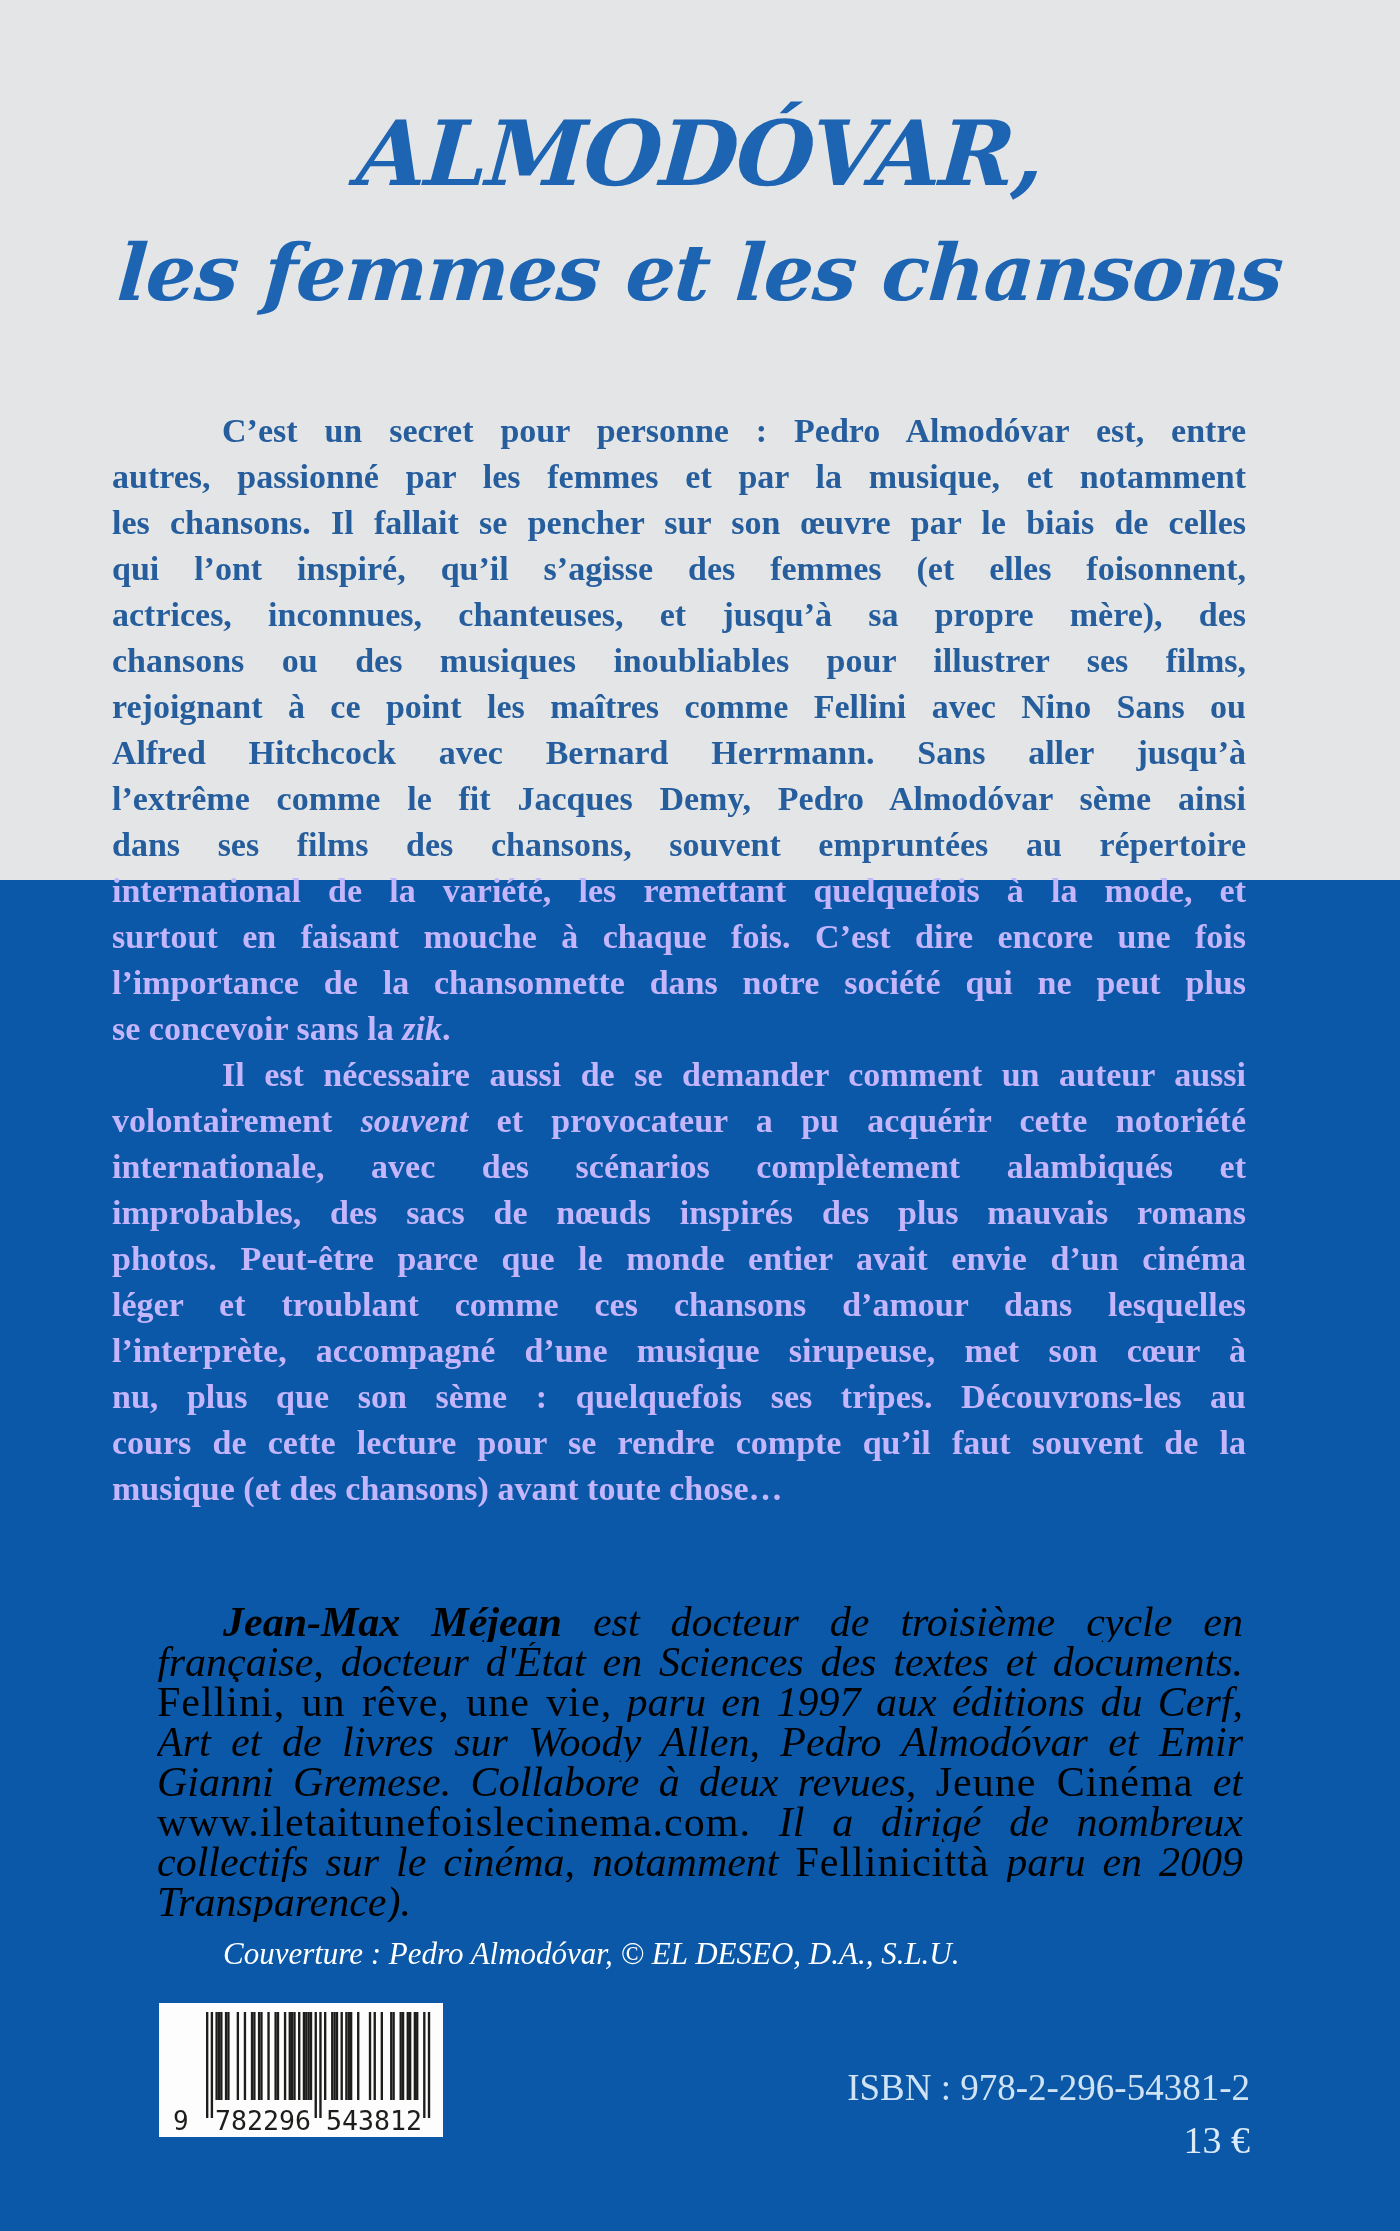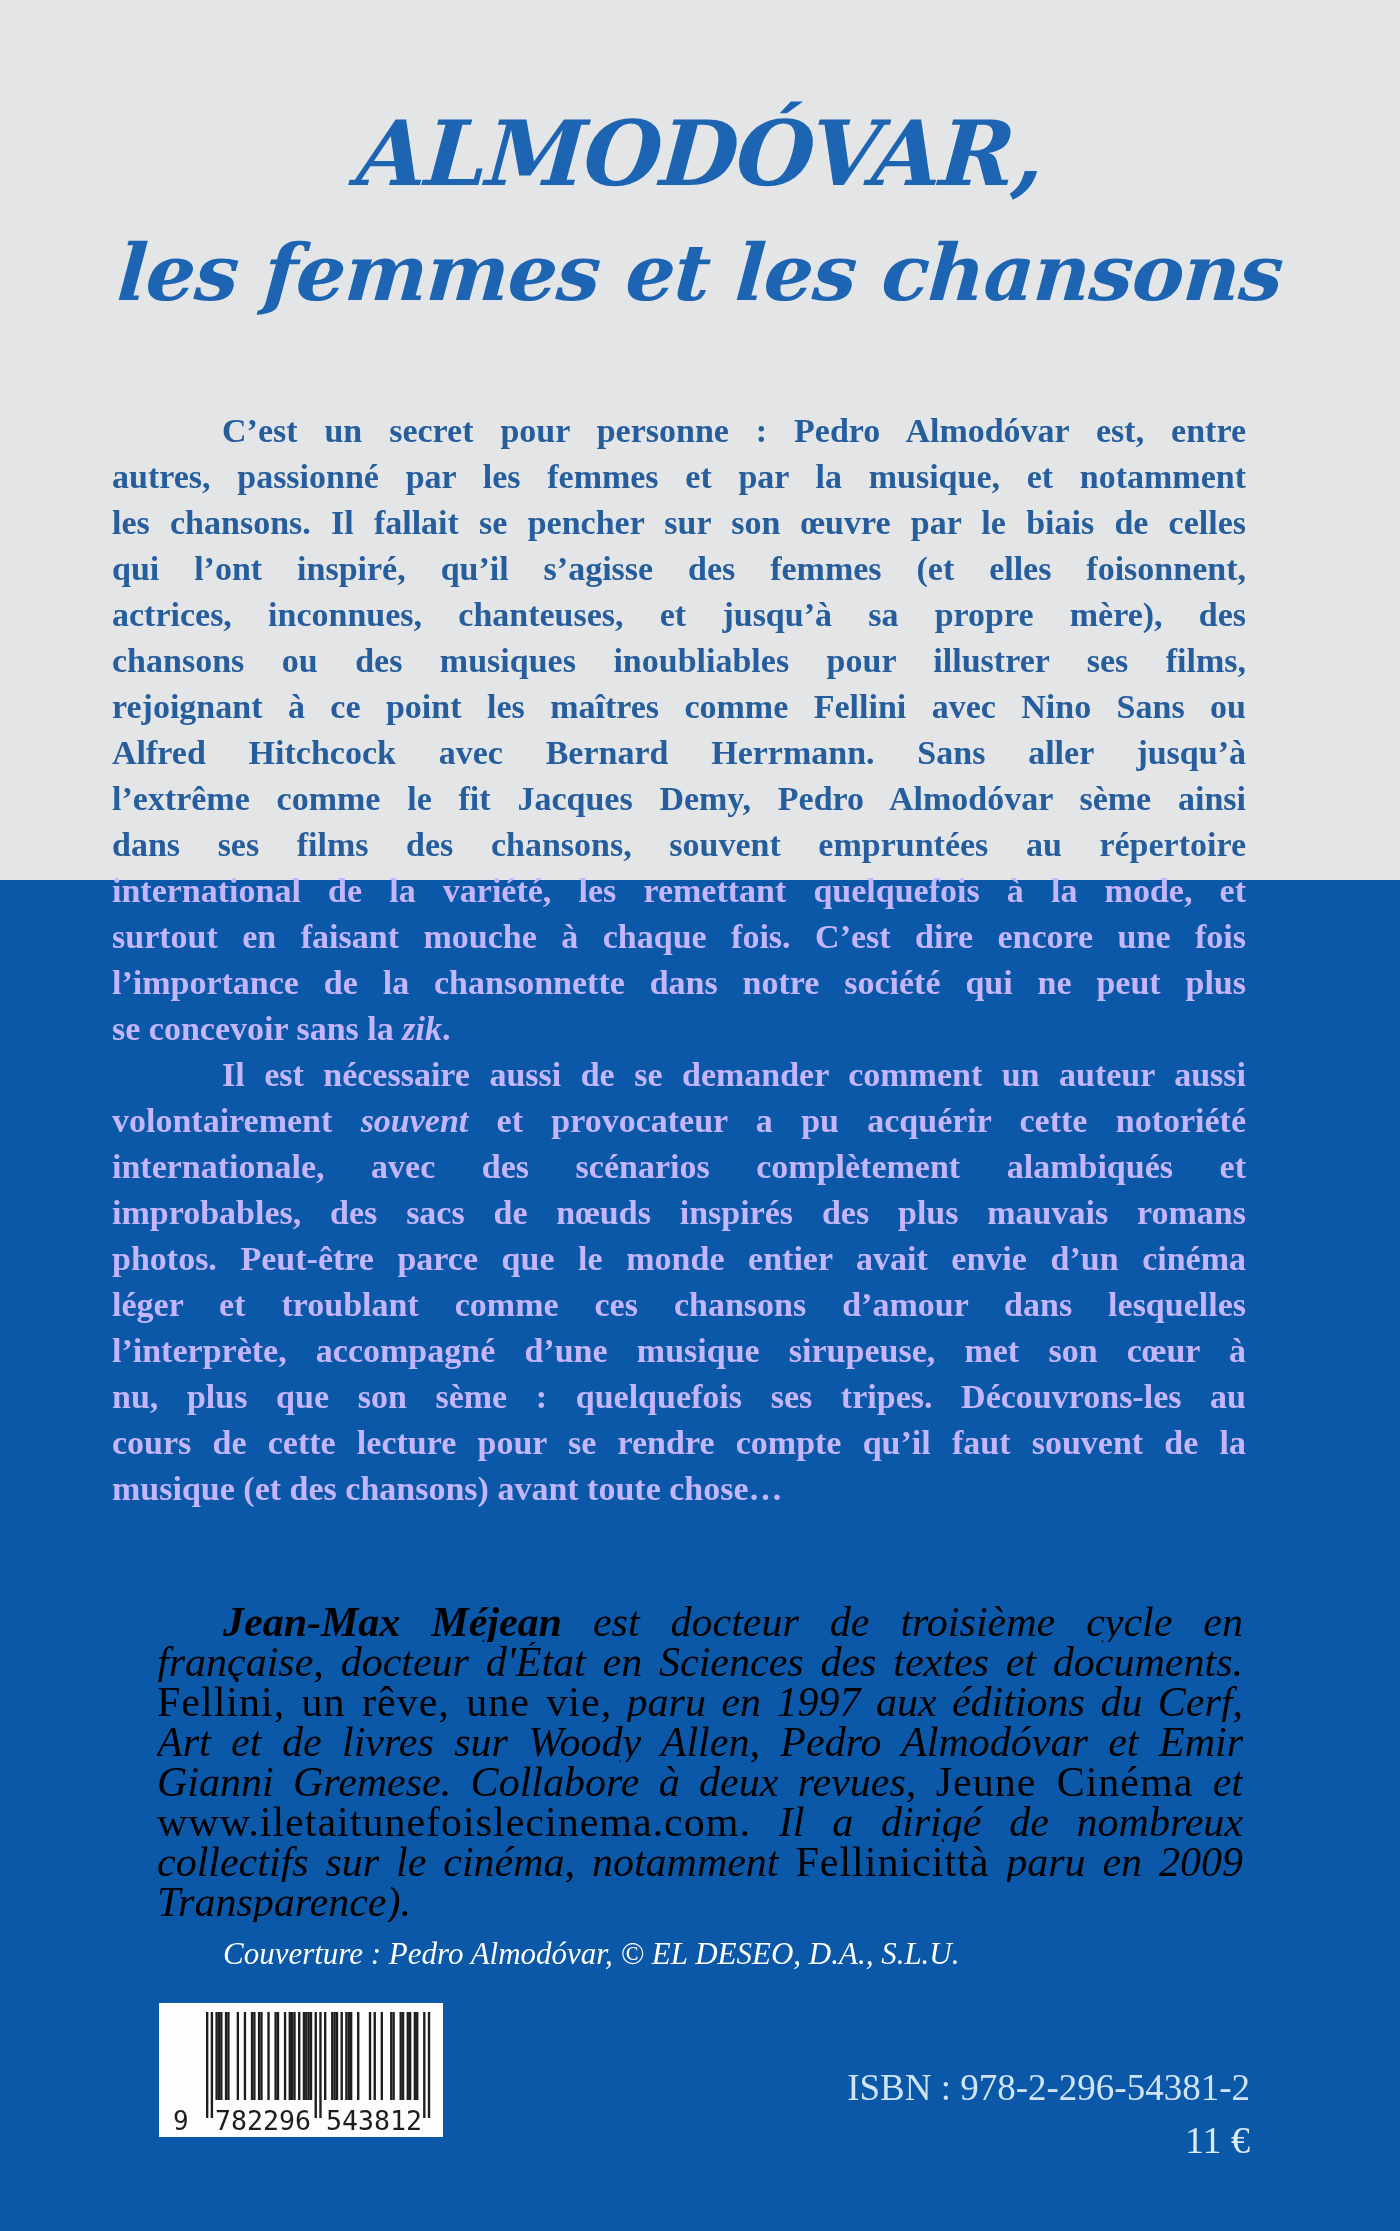"11 €" div.price { text: 11 -> 13 }
